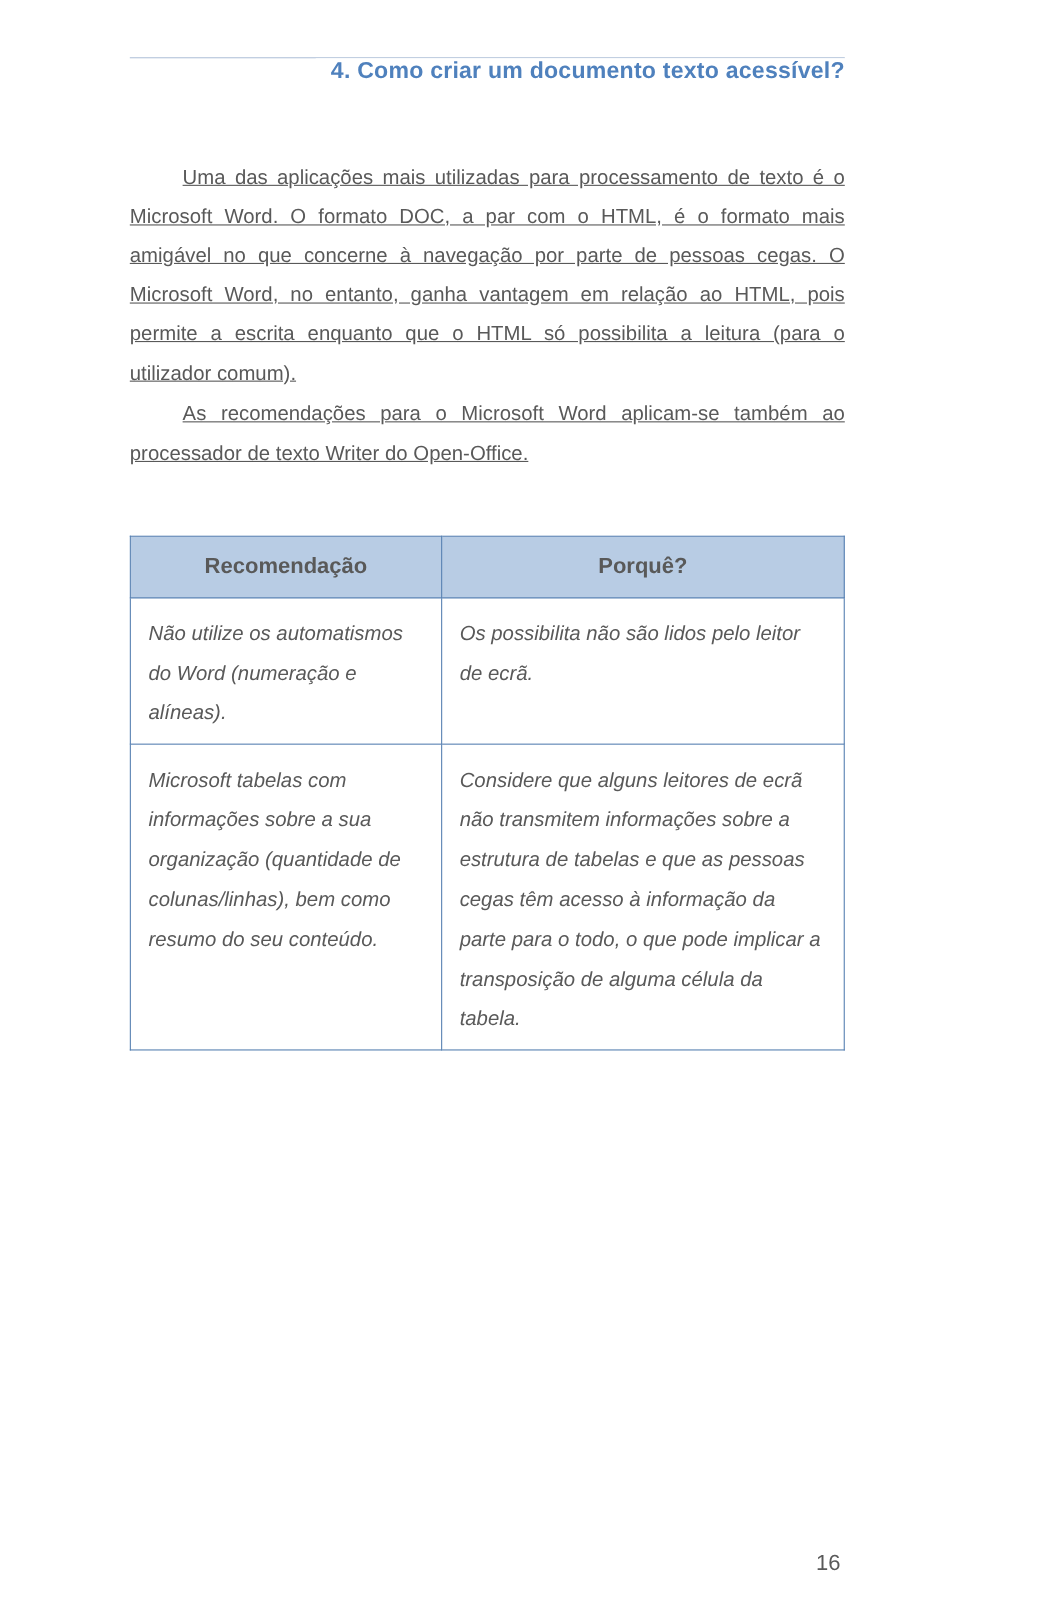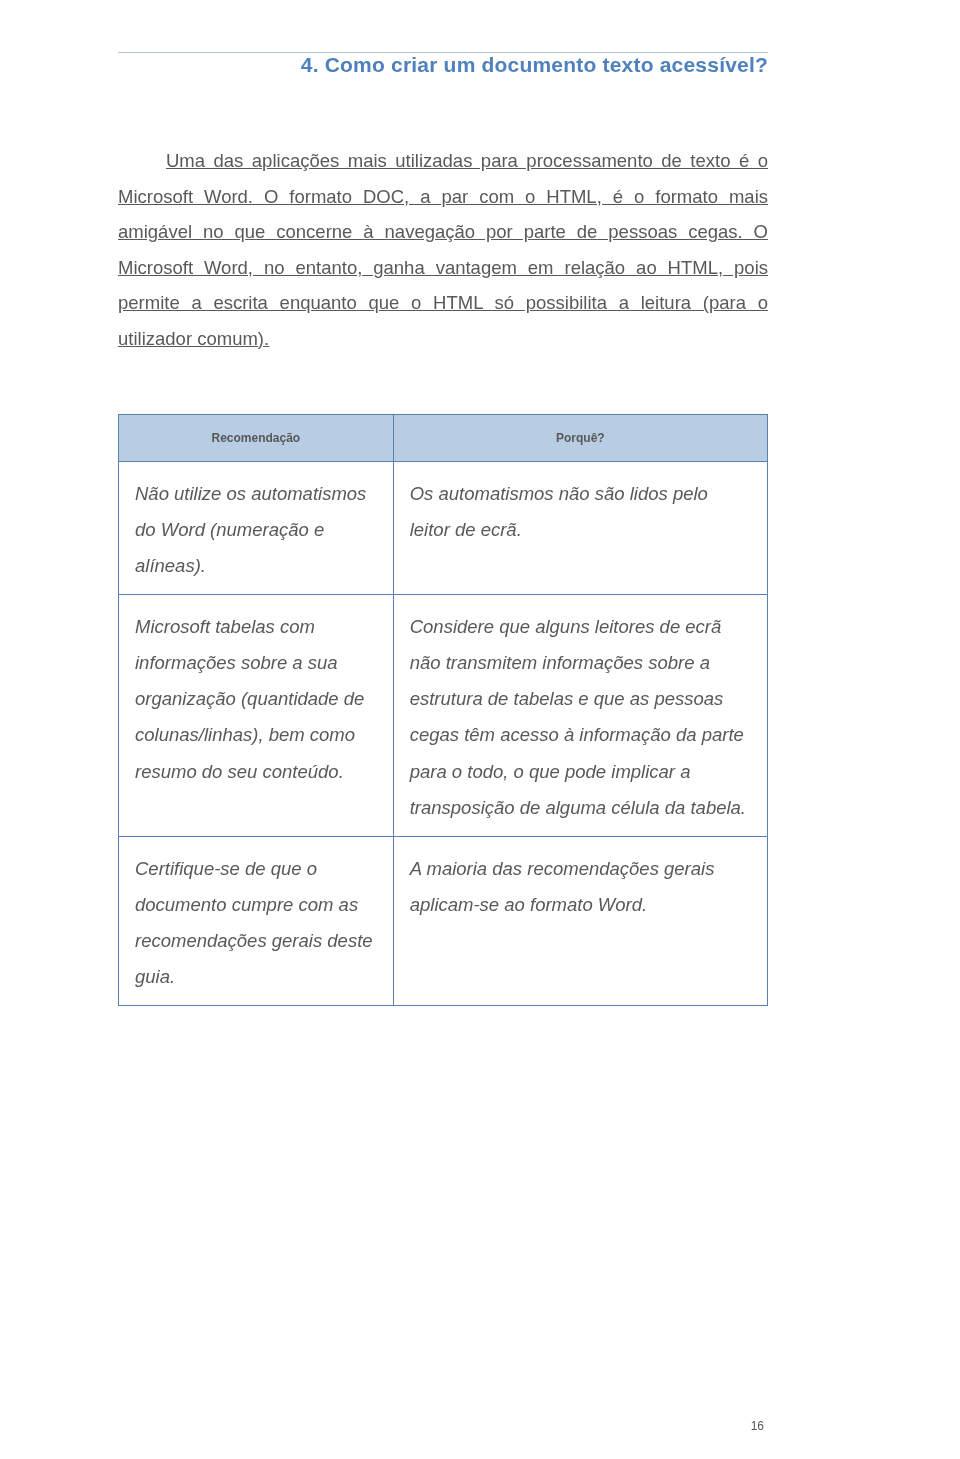"As recomendações para o Microsoft" p { html: none -> <p>As recomendações para o Microsoft Word aplicam-se também ao processador de texto Writer do Open-Office.</p> }
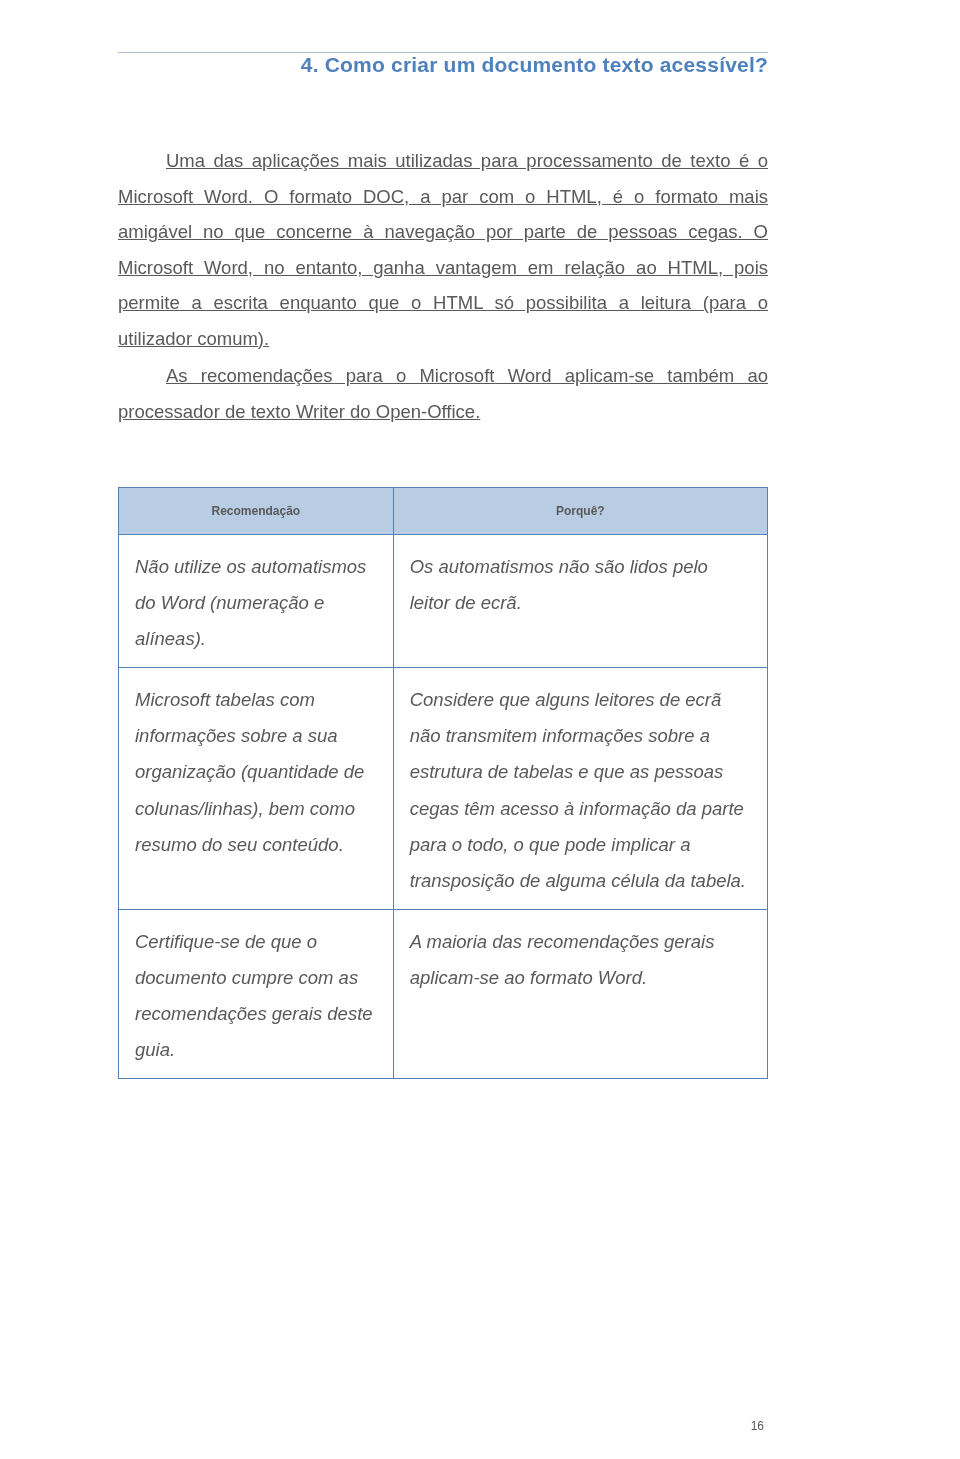"Recomendação" table.rec th { font-size: 12px -> 20px }
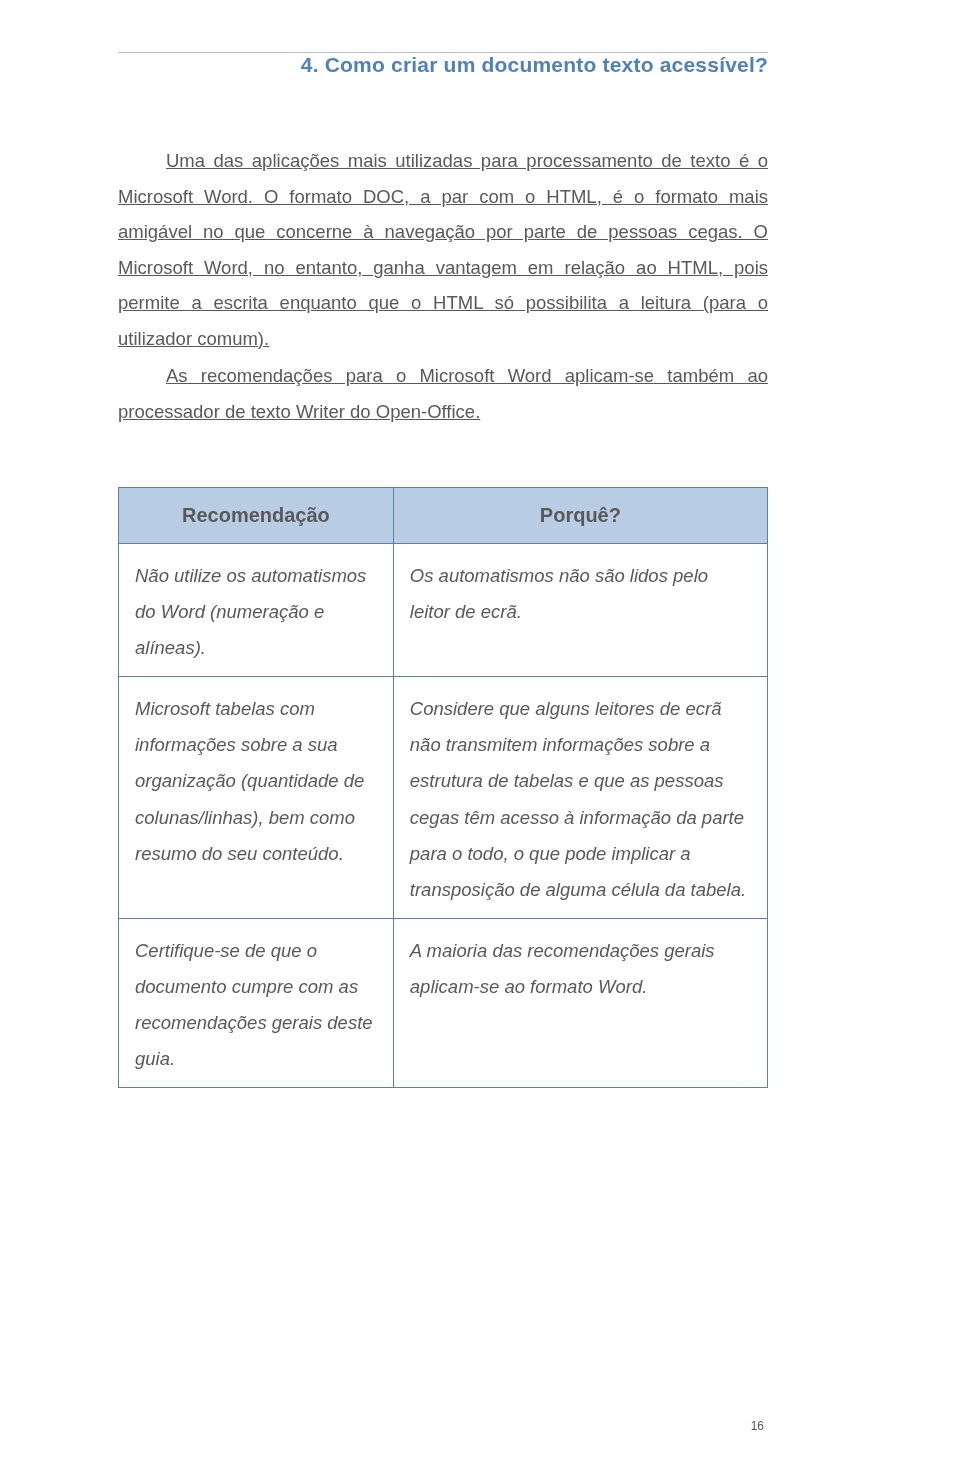"Os automatismos não são lidos" td { text: automatismos -> possibilita }
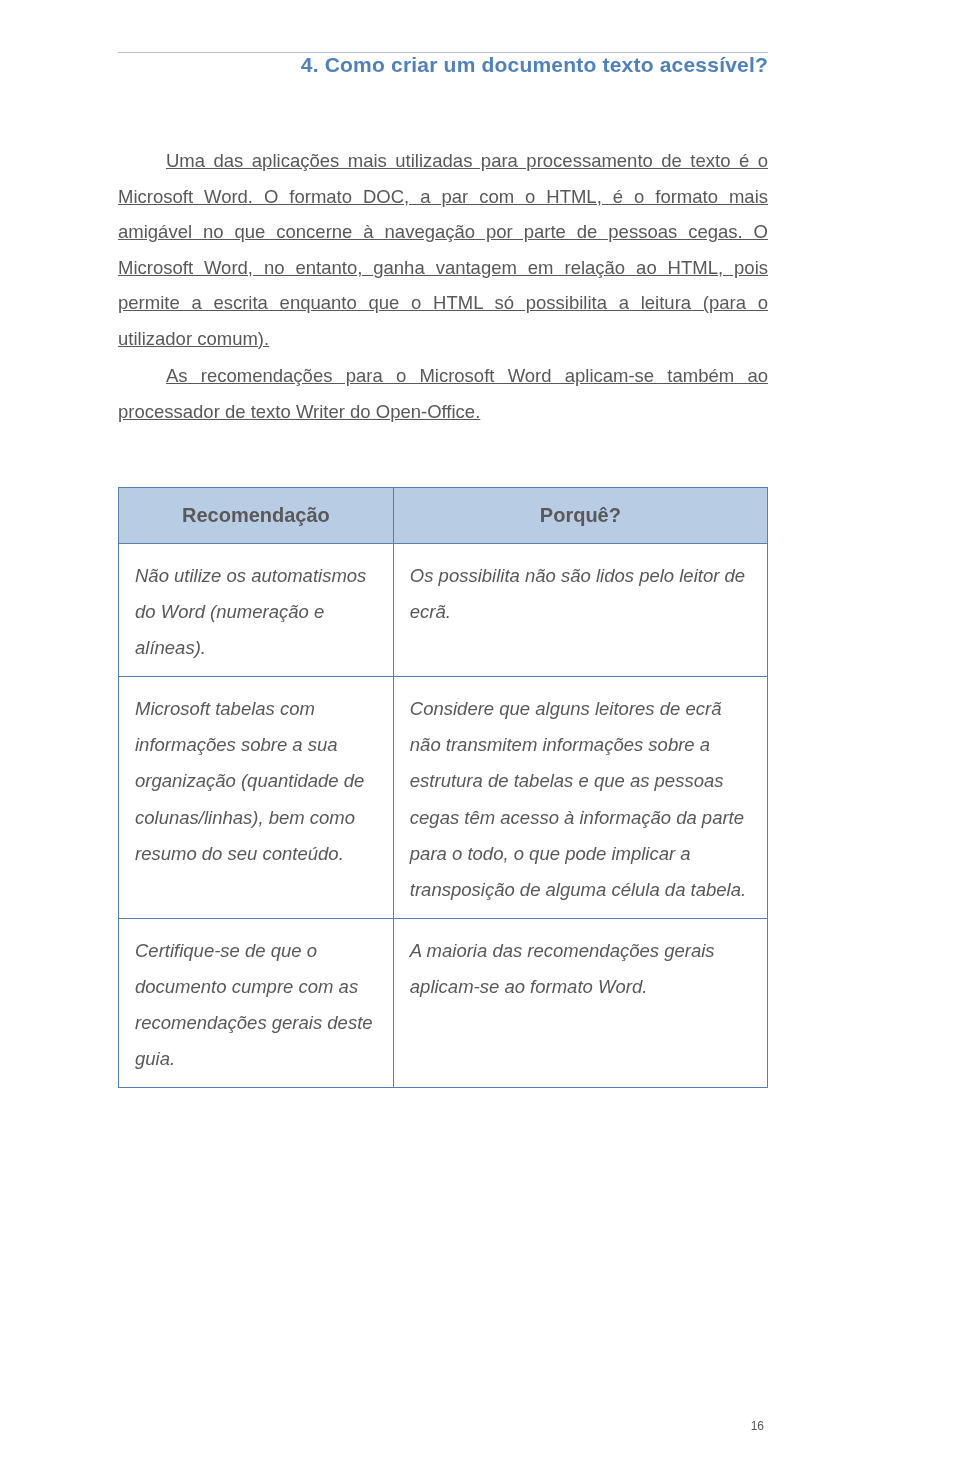"Certifique-se de que o documento" tr { html: <tr> <td>Certifique-se de que o documento cumpre com as recomendações gerais deste guia.</td> <td>A maioria das recomendações gerais aplicam-se ao formato Word.</td> </tr> -> none }
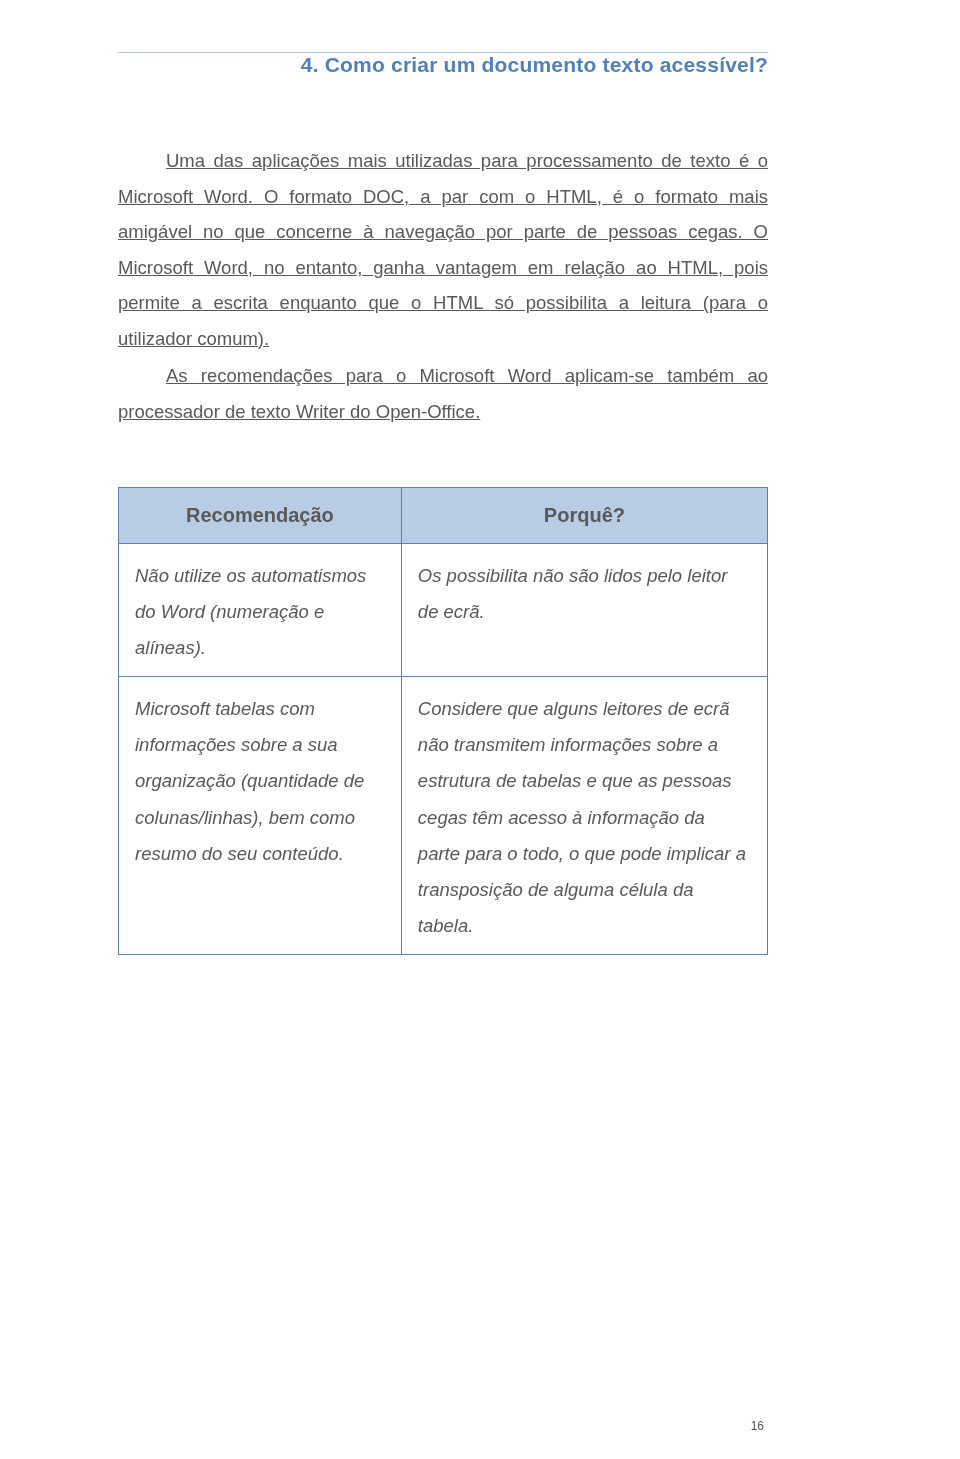"16" .page-number { font-size: 12px -> 20px }
